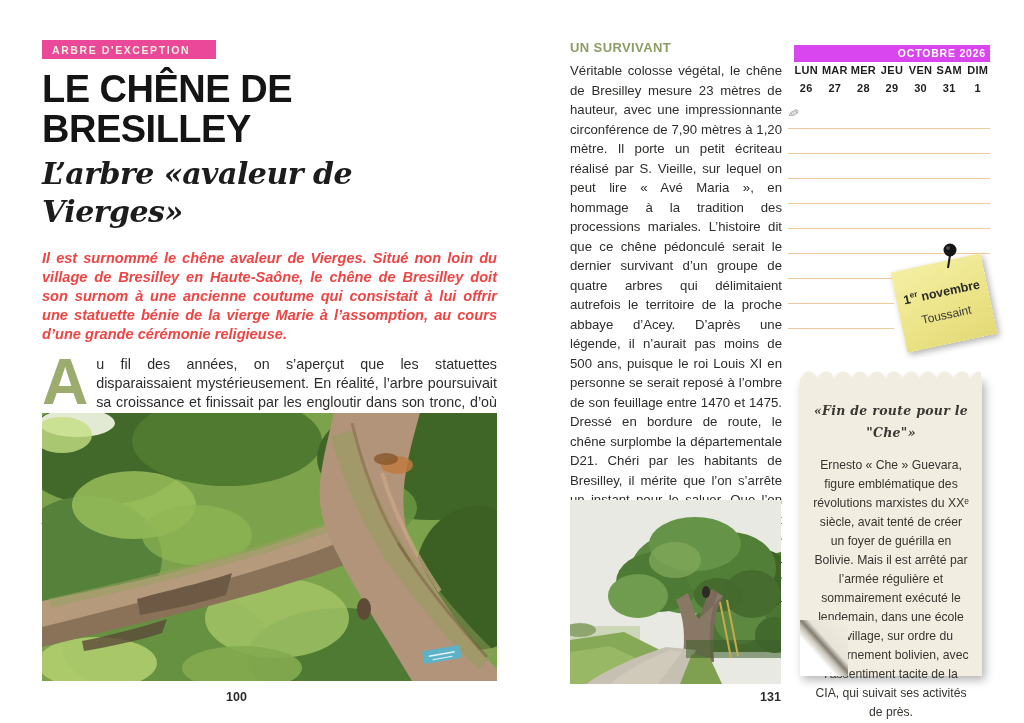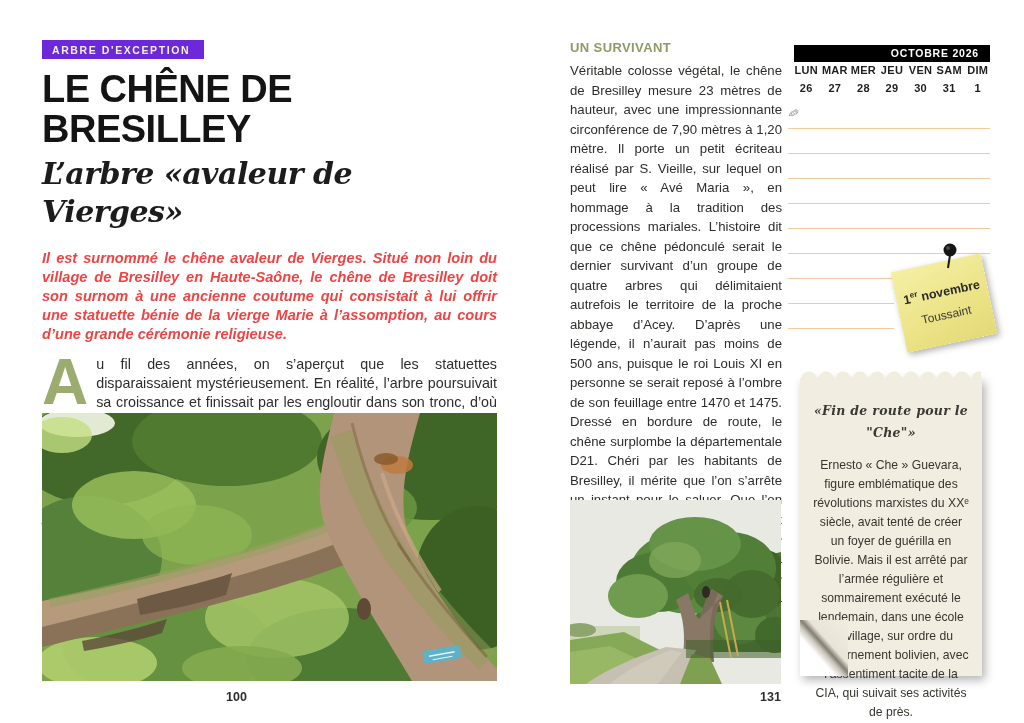"ARBRE D'EXCEPTION" .badge { background: #6d28d9 -> #ec4899; padding: 4px 14px 3px 10px -> 4px 26px 3px 10px }
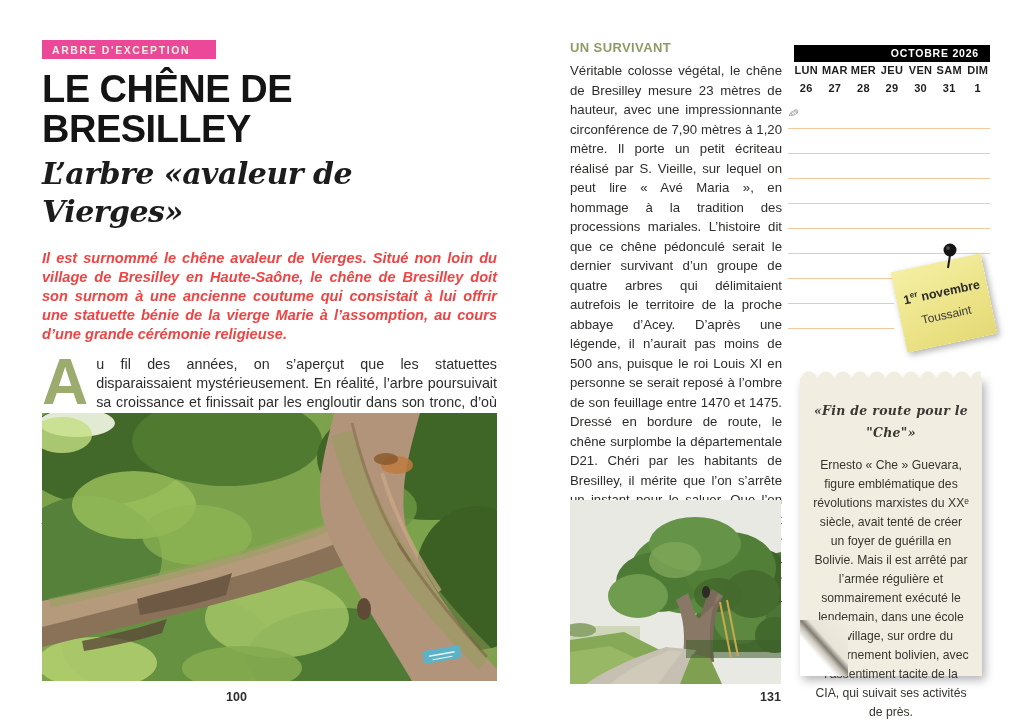"OCTOBRE 2026" .month-bar { background: #000000 -> #d946ef; padding-right: 11px -> 4px }
